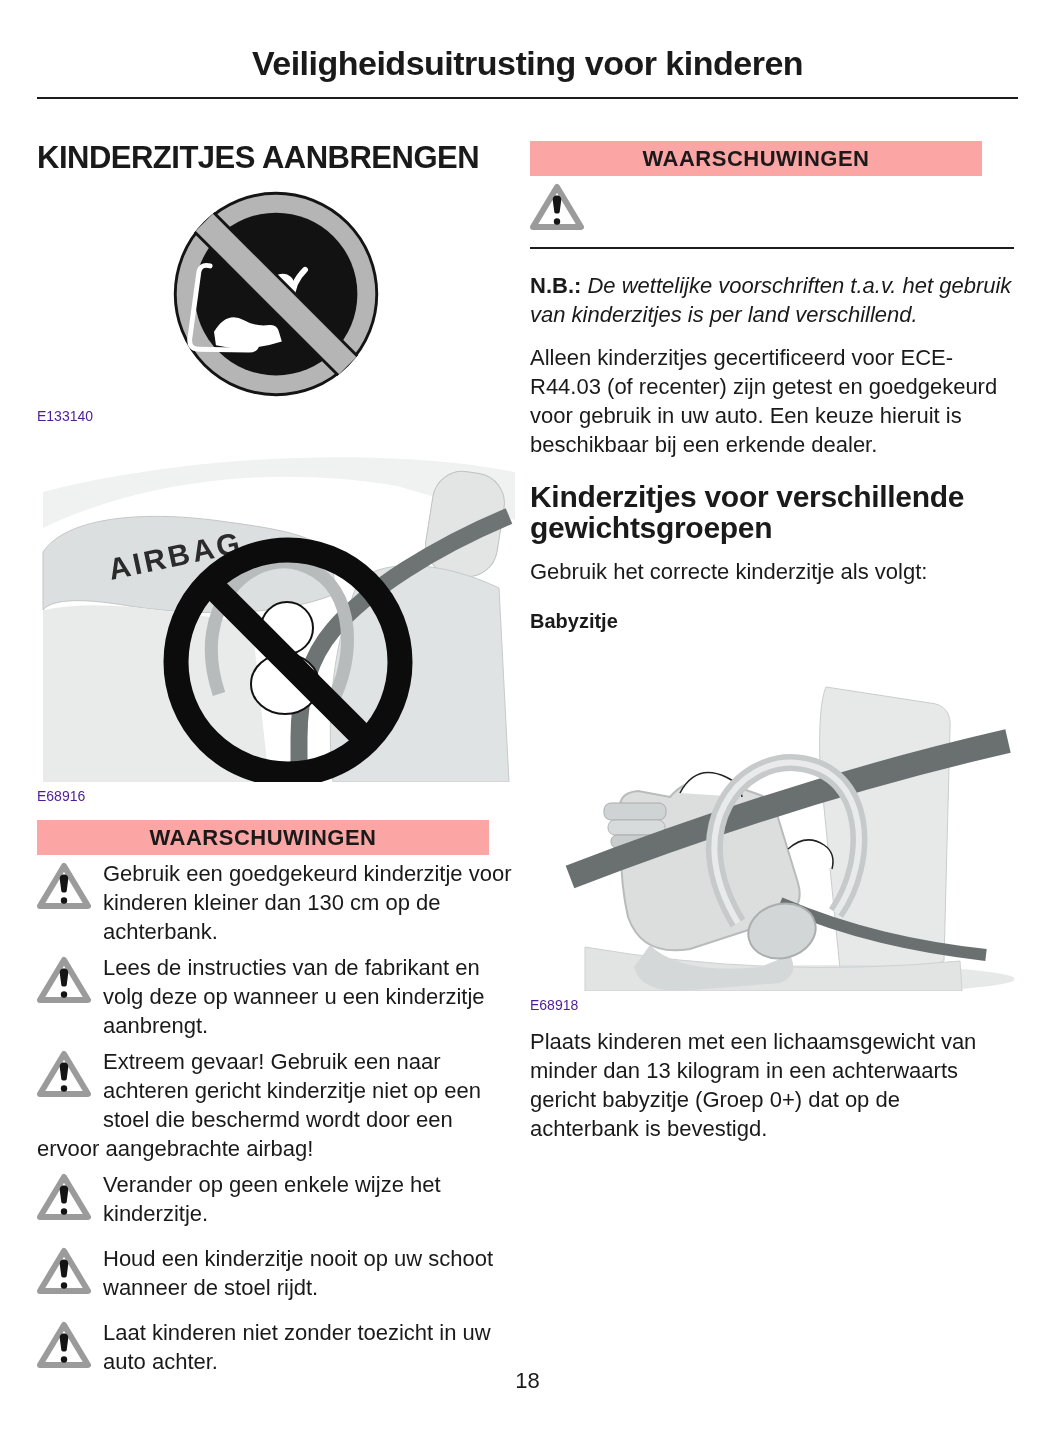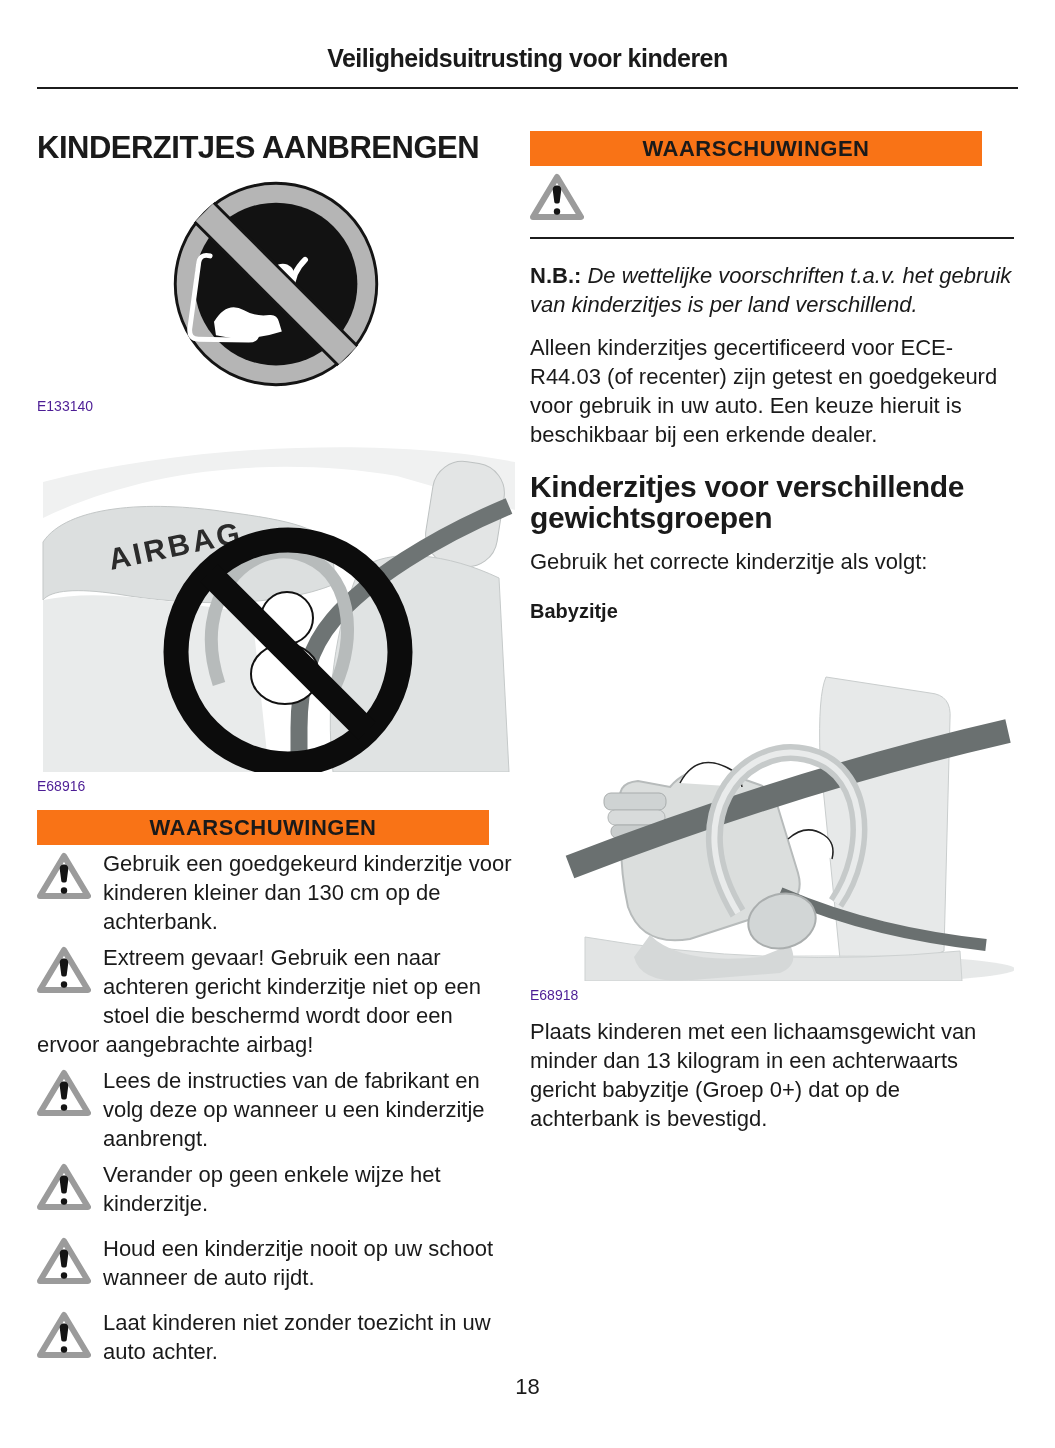"Veiligheidsuitrusting voor kinderen" h1 { font-size: 25px -> 34px }
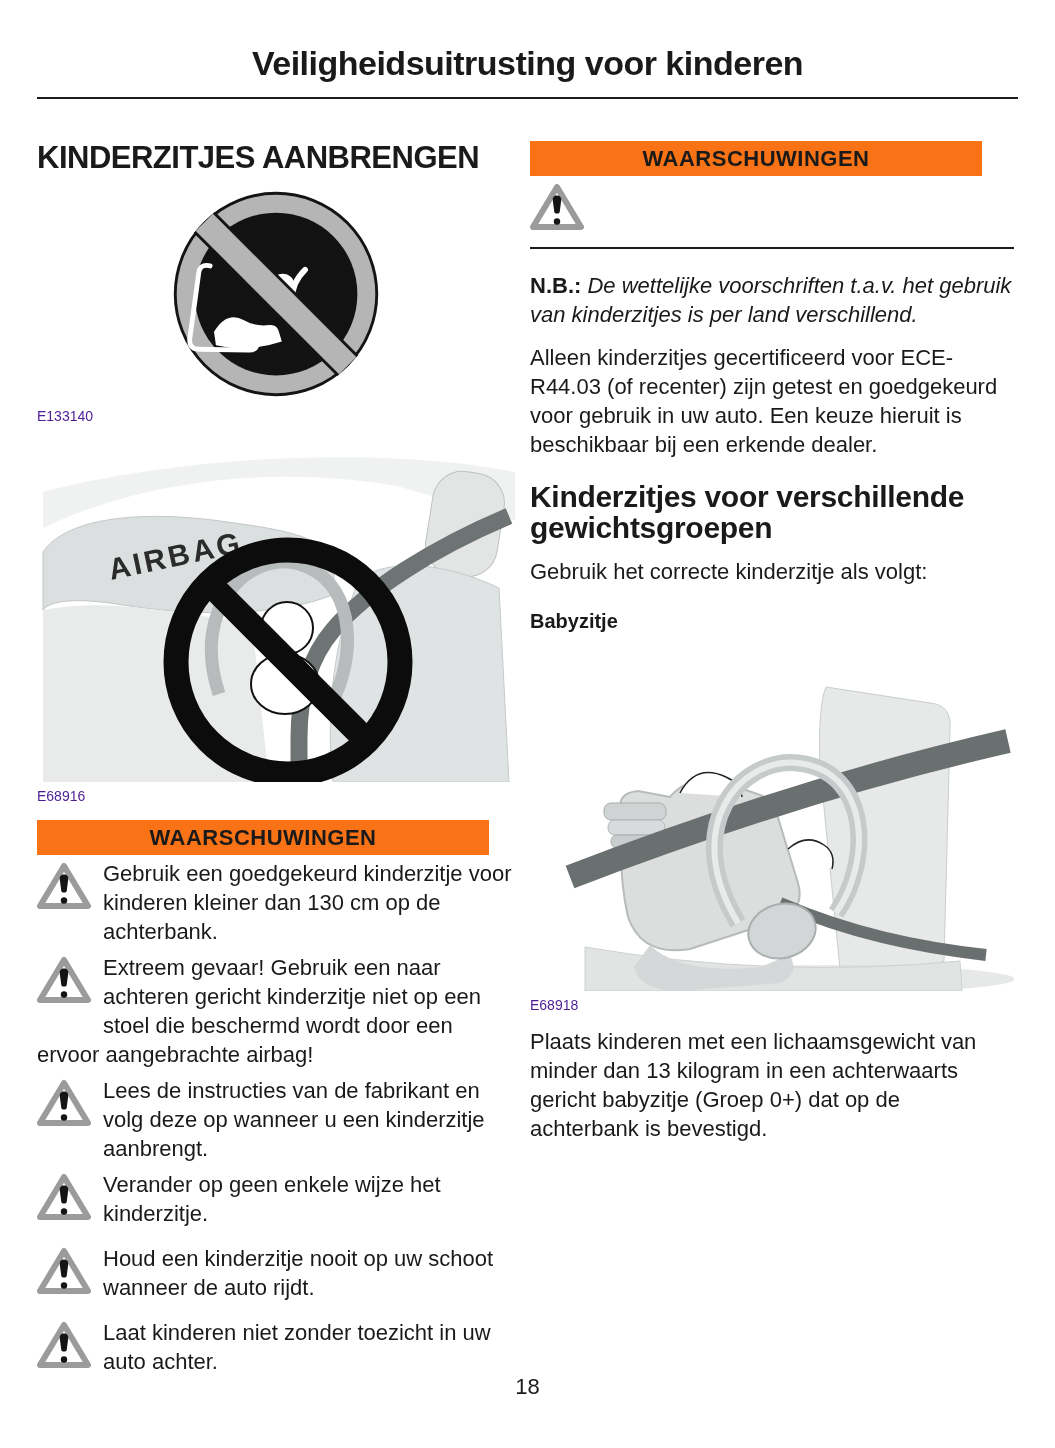"WAARSCHUWINGEN" .warn-header { background: #f97316 -> #fca5a5 }
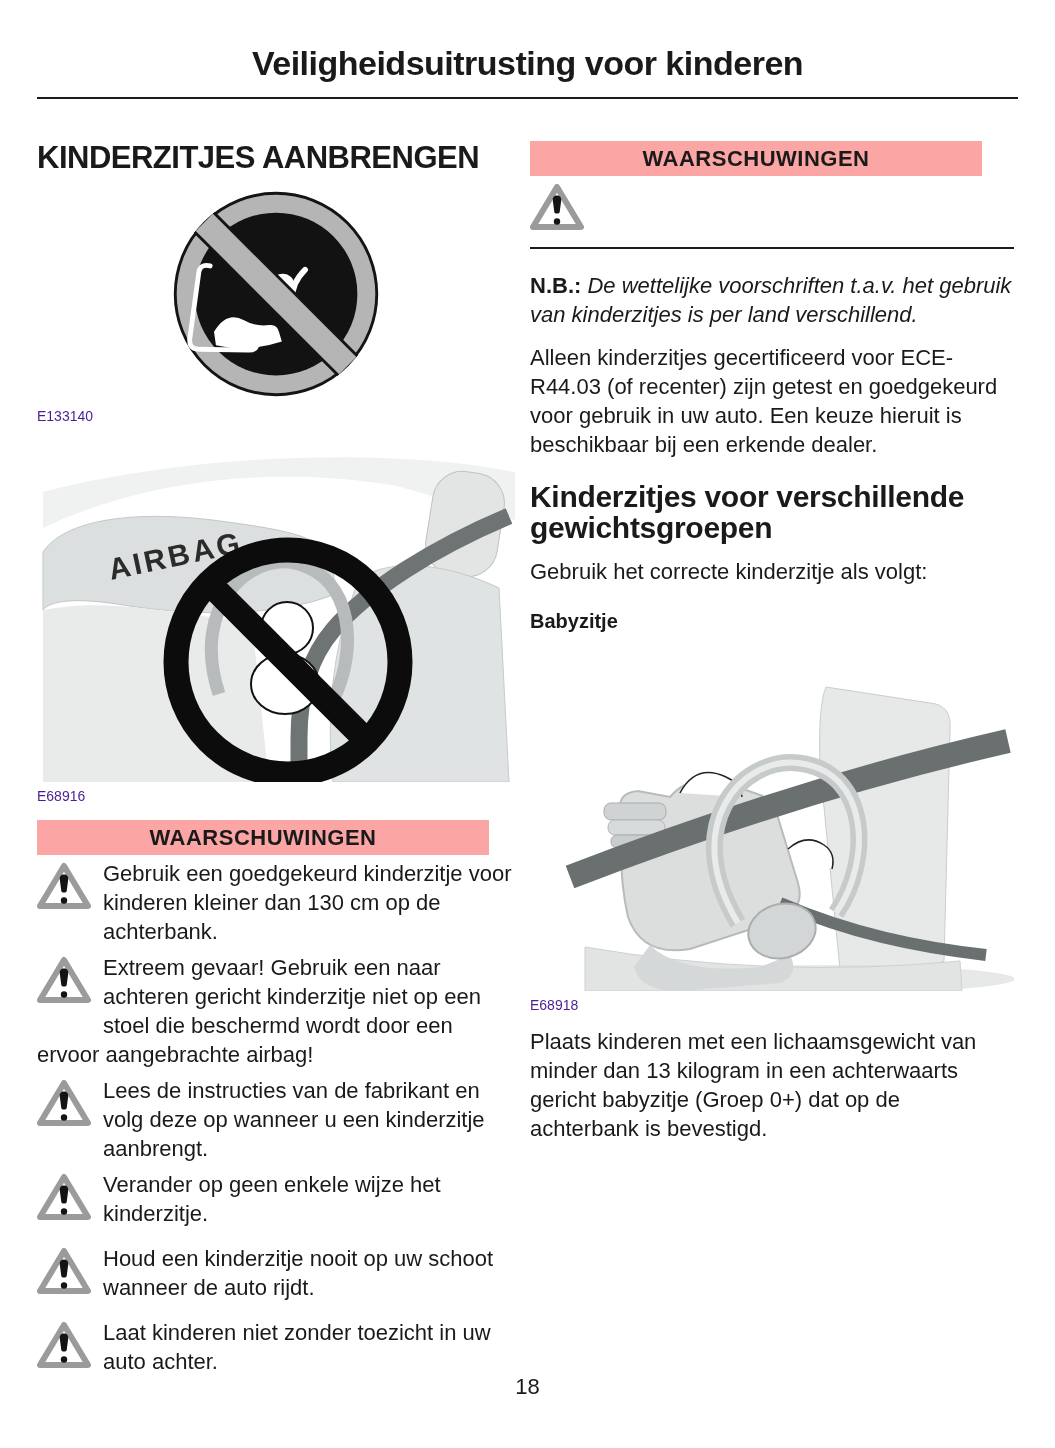"Extreem gevaar! Gebruik een naar" div.warn-item { order: before "Lees de instructies van de" -> after "Lees de instructies van de" }
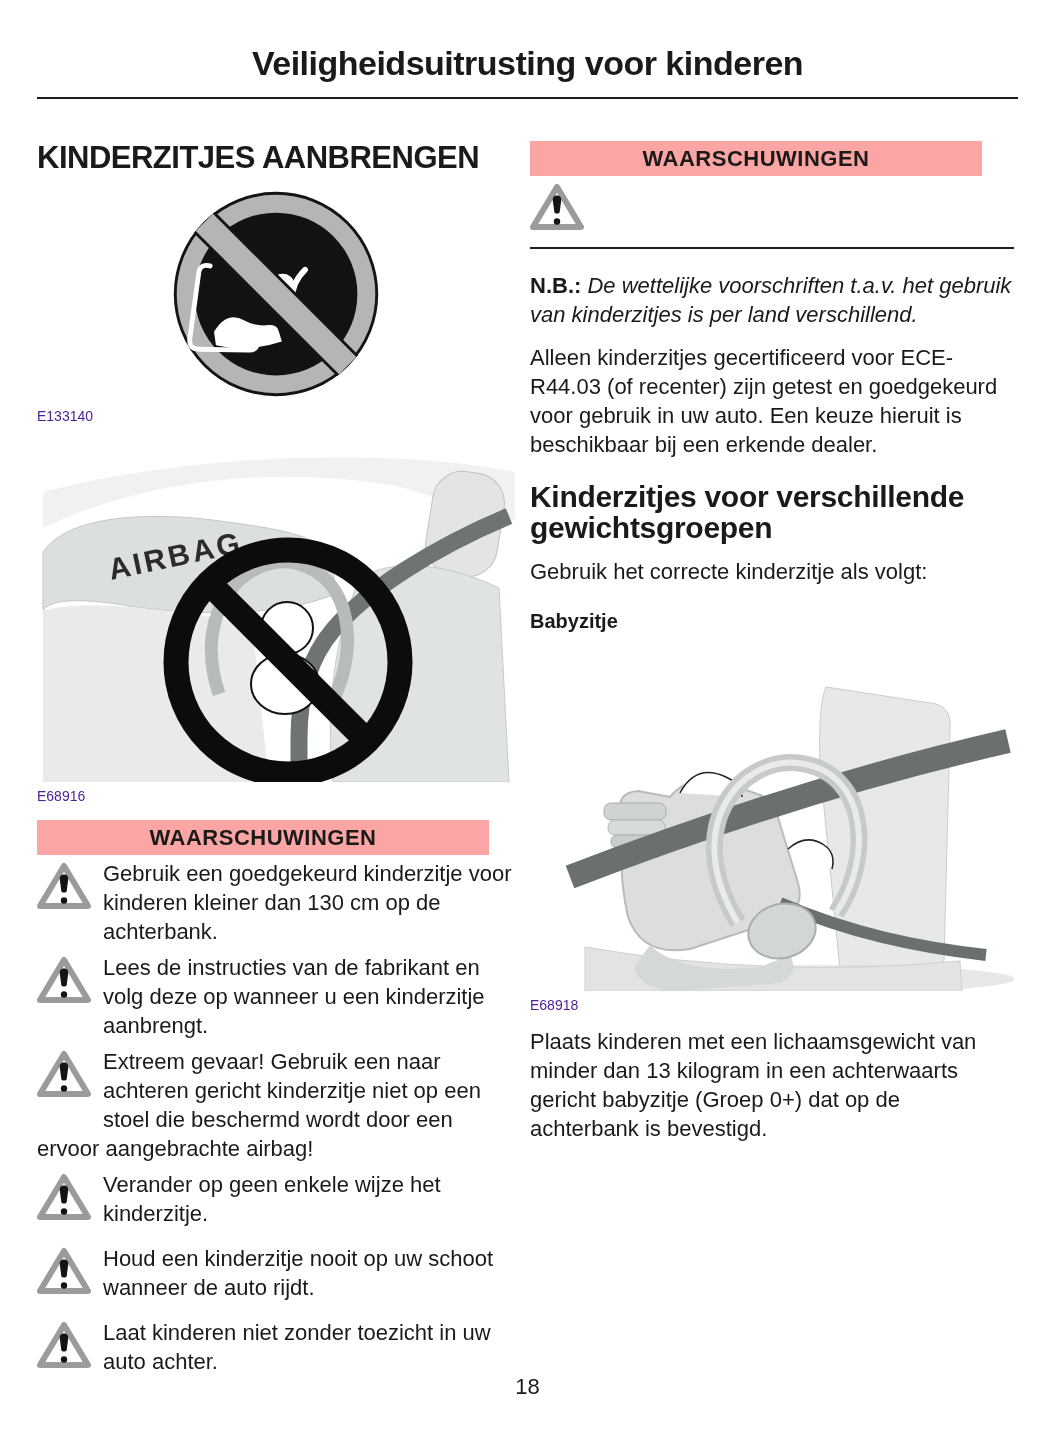"Houd een kinderzitje nooit op" span.warn-text { text: auto -> stoel }
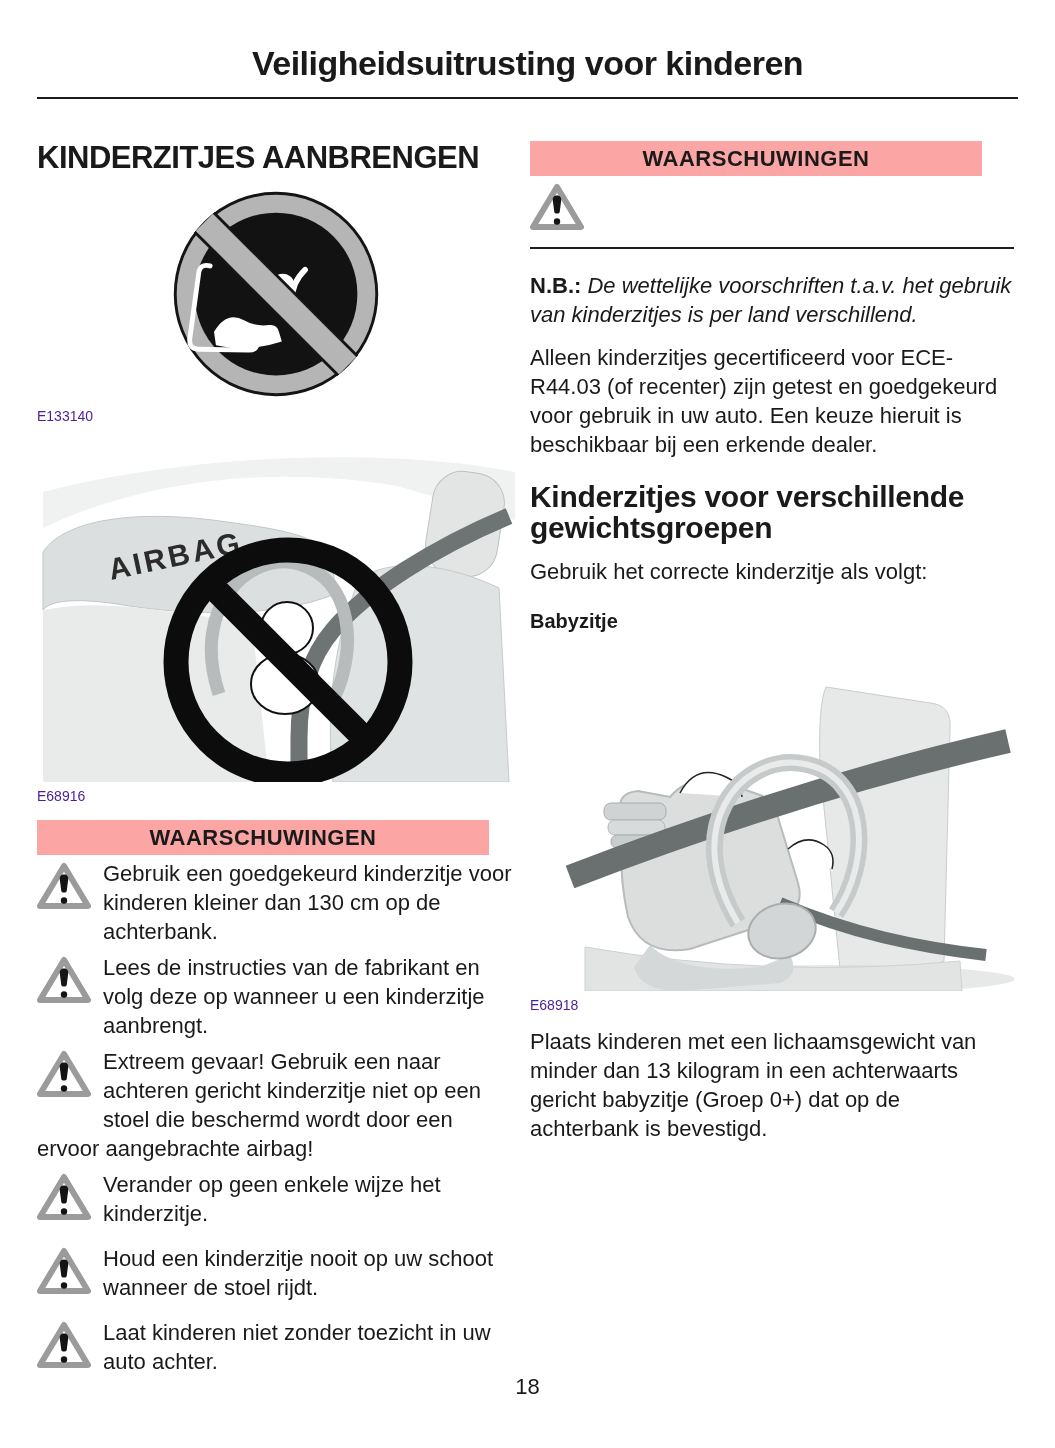"18" .page-number { bottom: 48px -> 54px }
